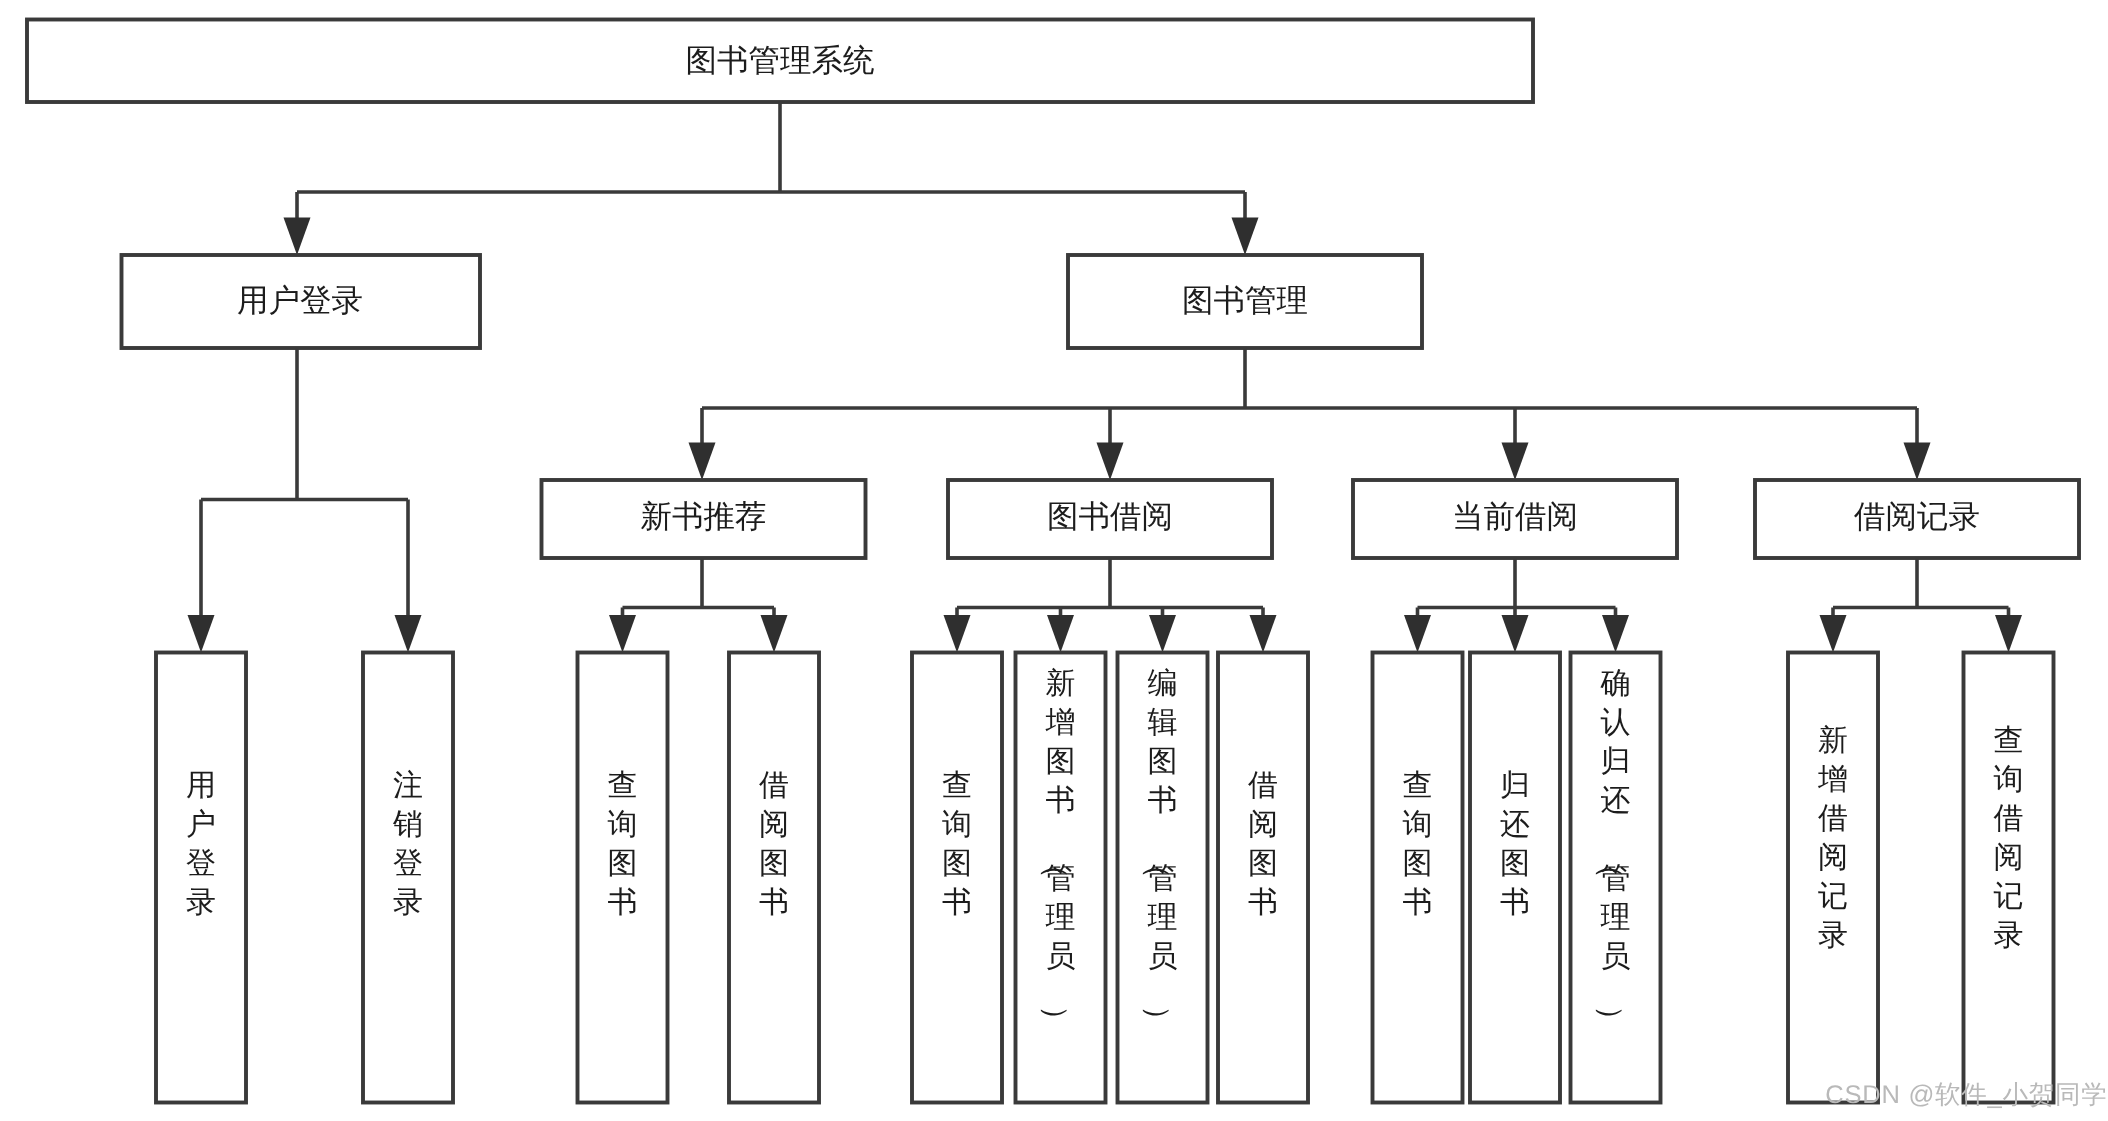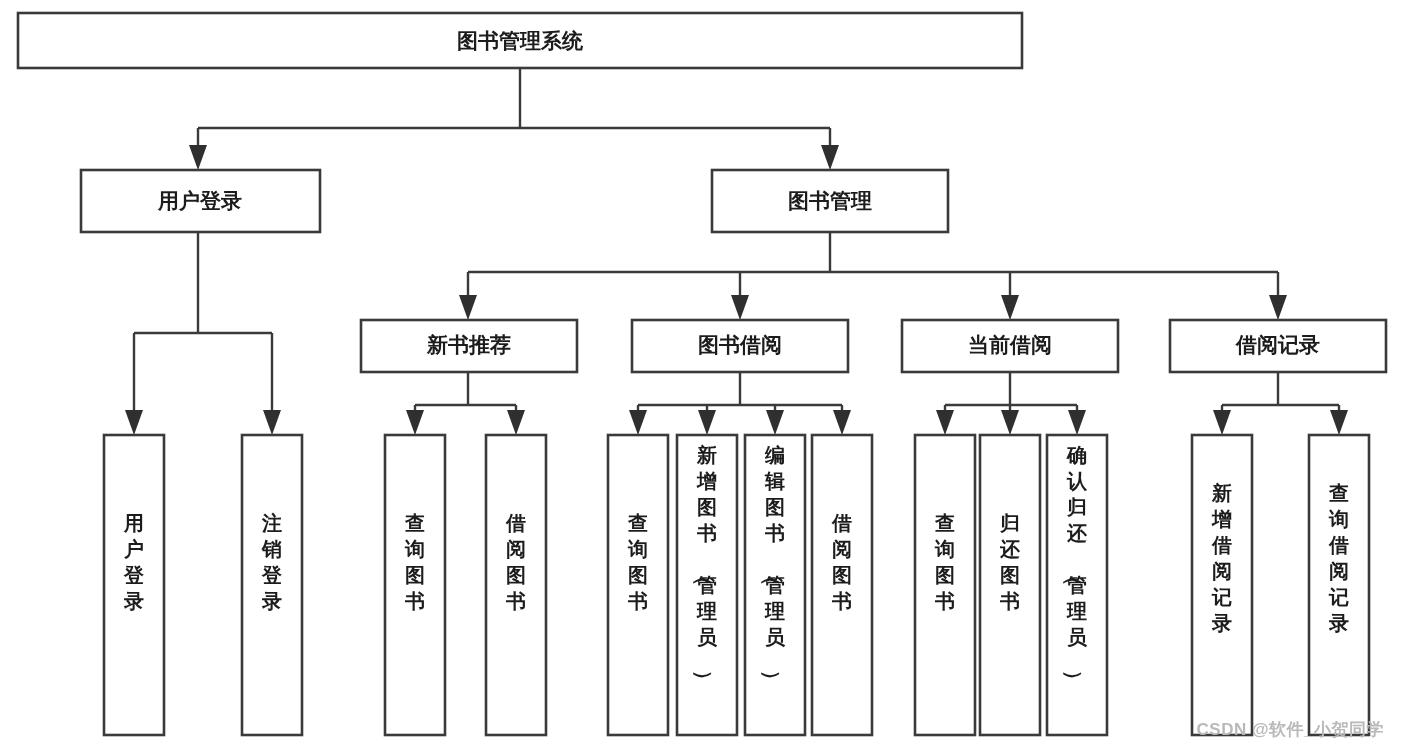"图书管理系统" #diagram-root { font-weight: bold -> none }
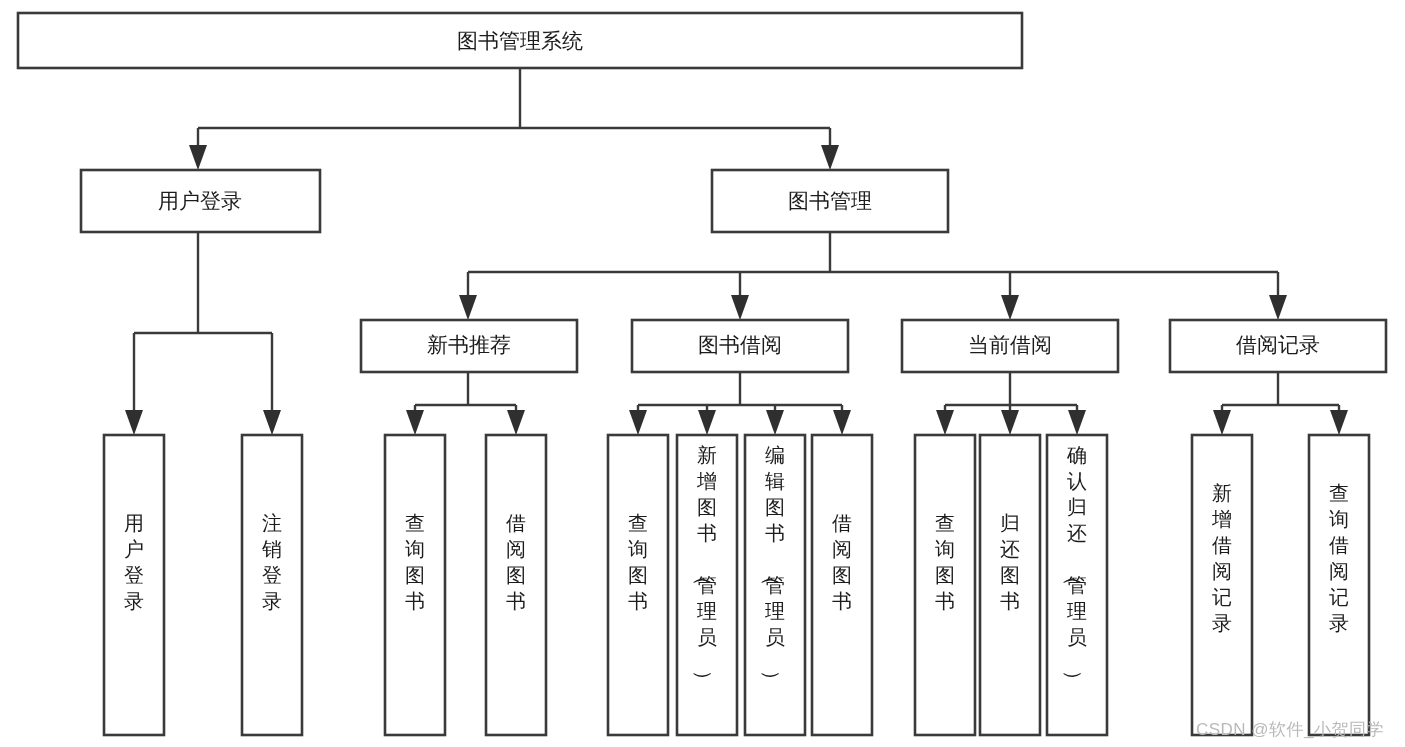"CSDN @软件_小贺同学" .watermark { right: 21px -> 0 }
